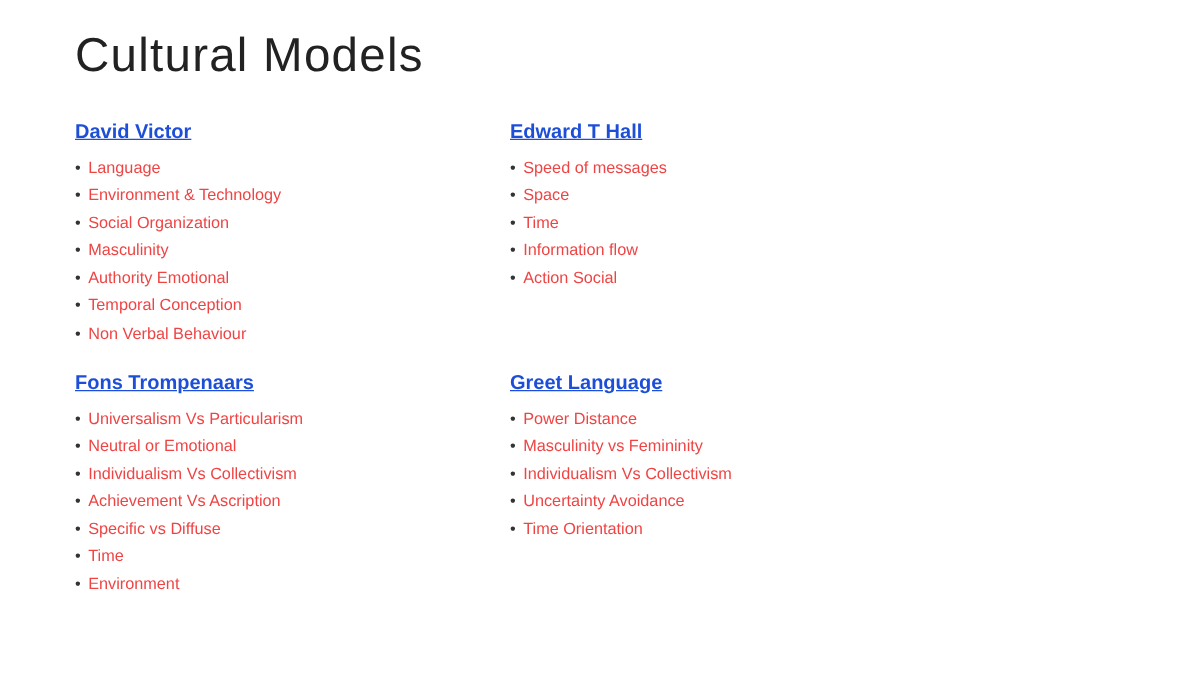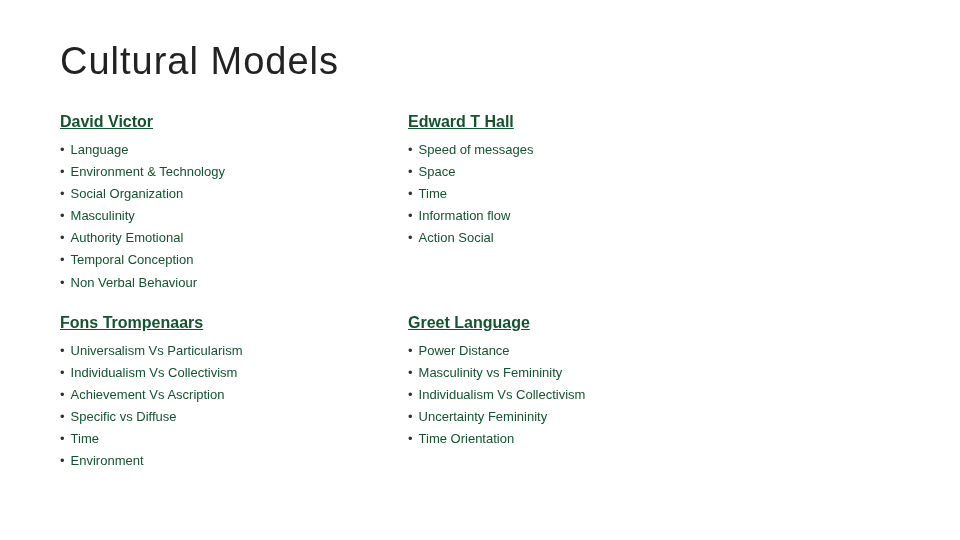"Cultural Models" .page { padding: 40px 60px 30px 60px -> 24px 60px 30px 60px }
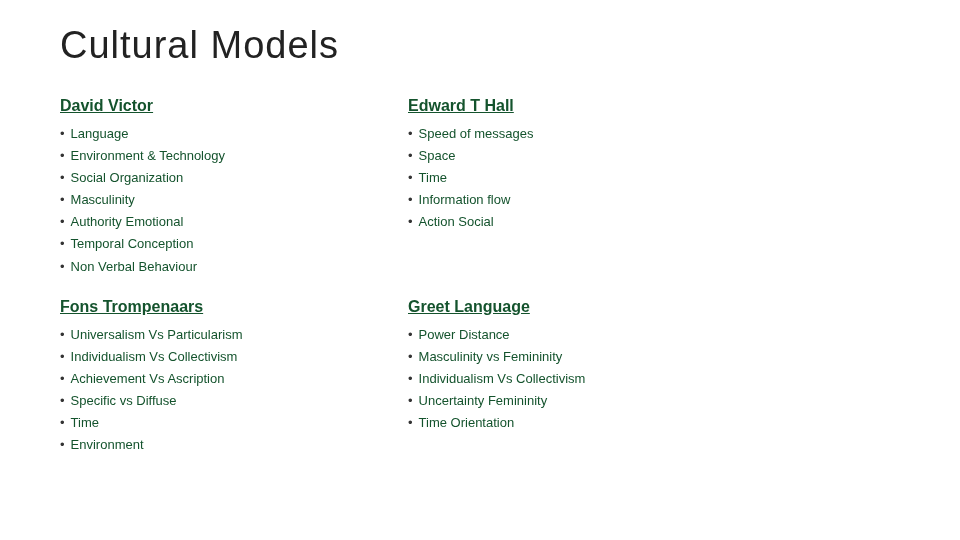"David Victor" .section-title { color: #14532d -> #1d4ed8 }
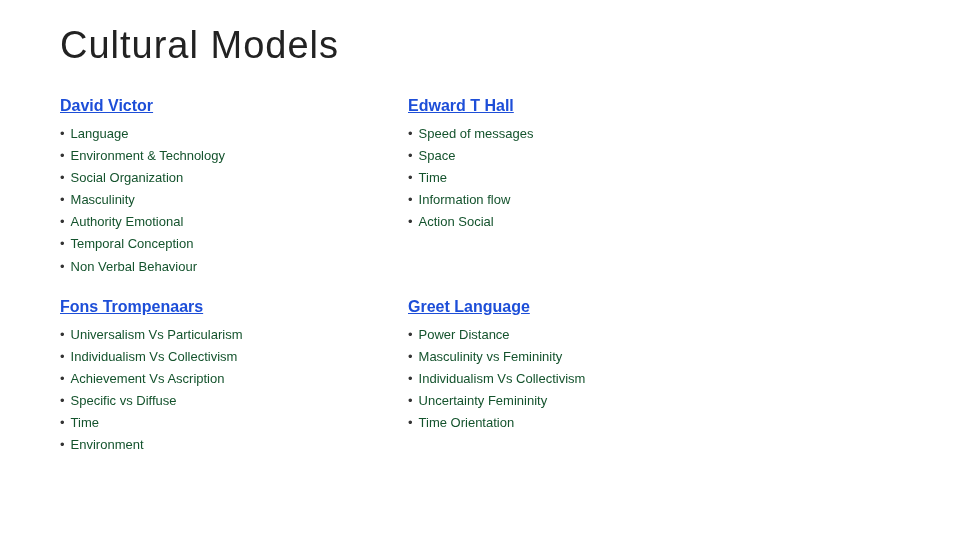"Language" .section ul li { color: #14532d -> #ef4444 }
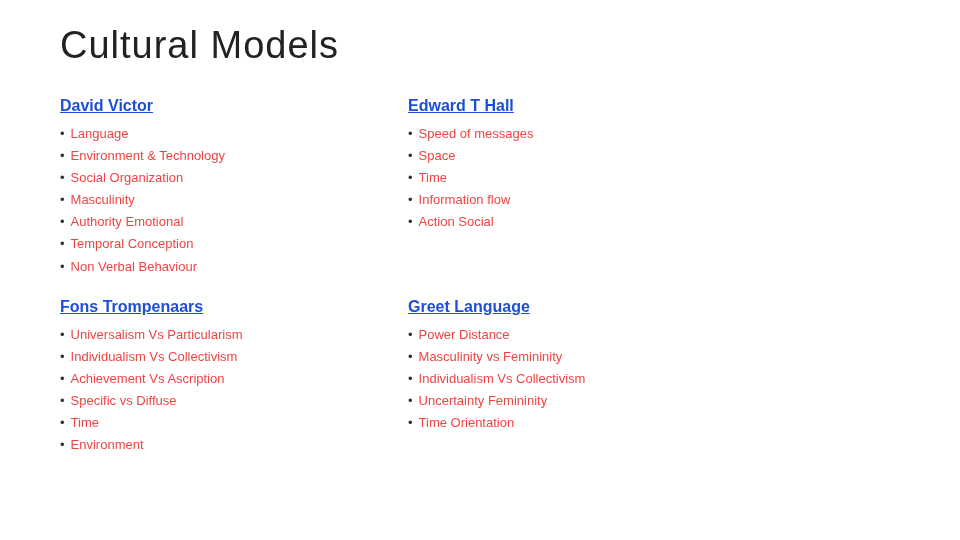"Neutral or Emotional" li { html: none -> <li>Neutral or Emotional</li> }
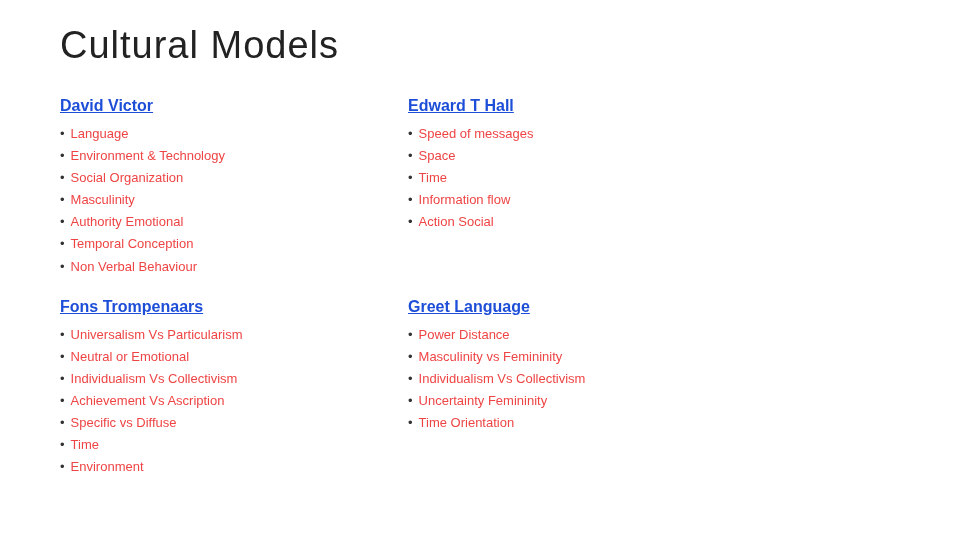"Uncertainty Femininity" li { text: Femininity -> Avoidance }
